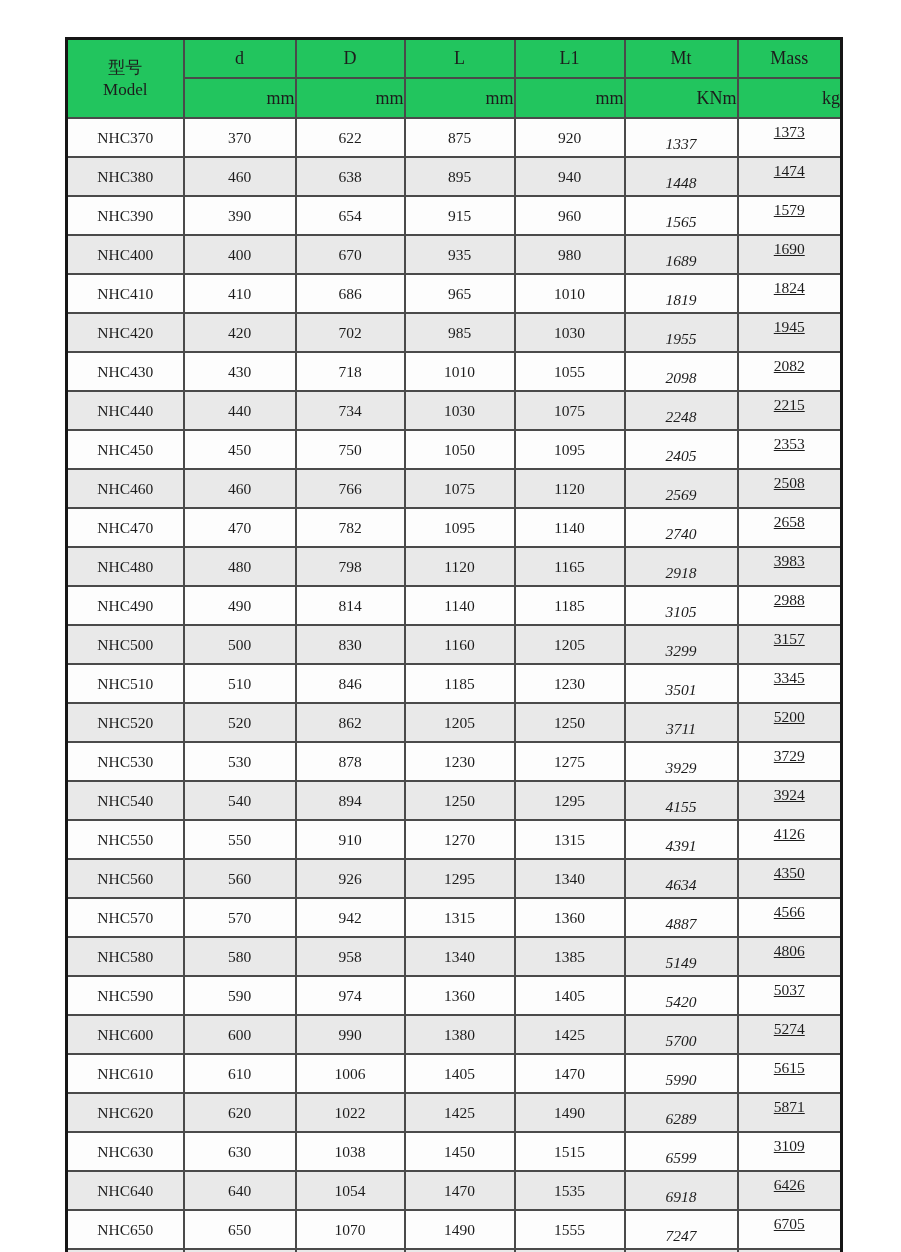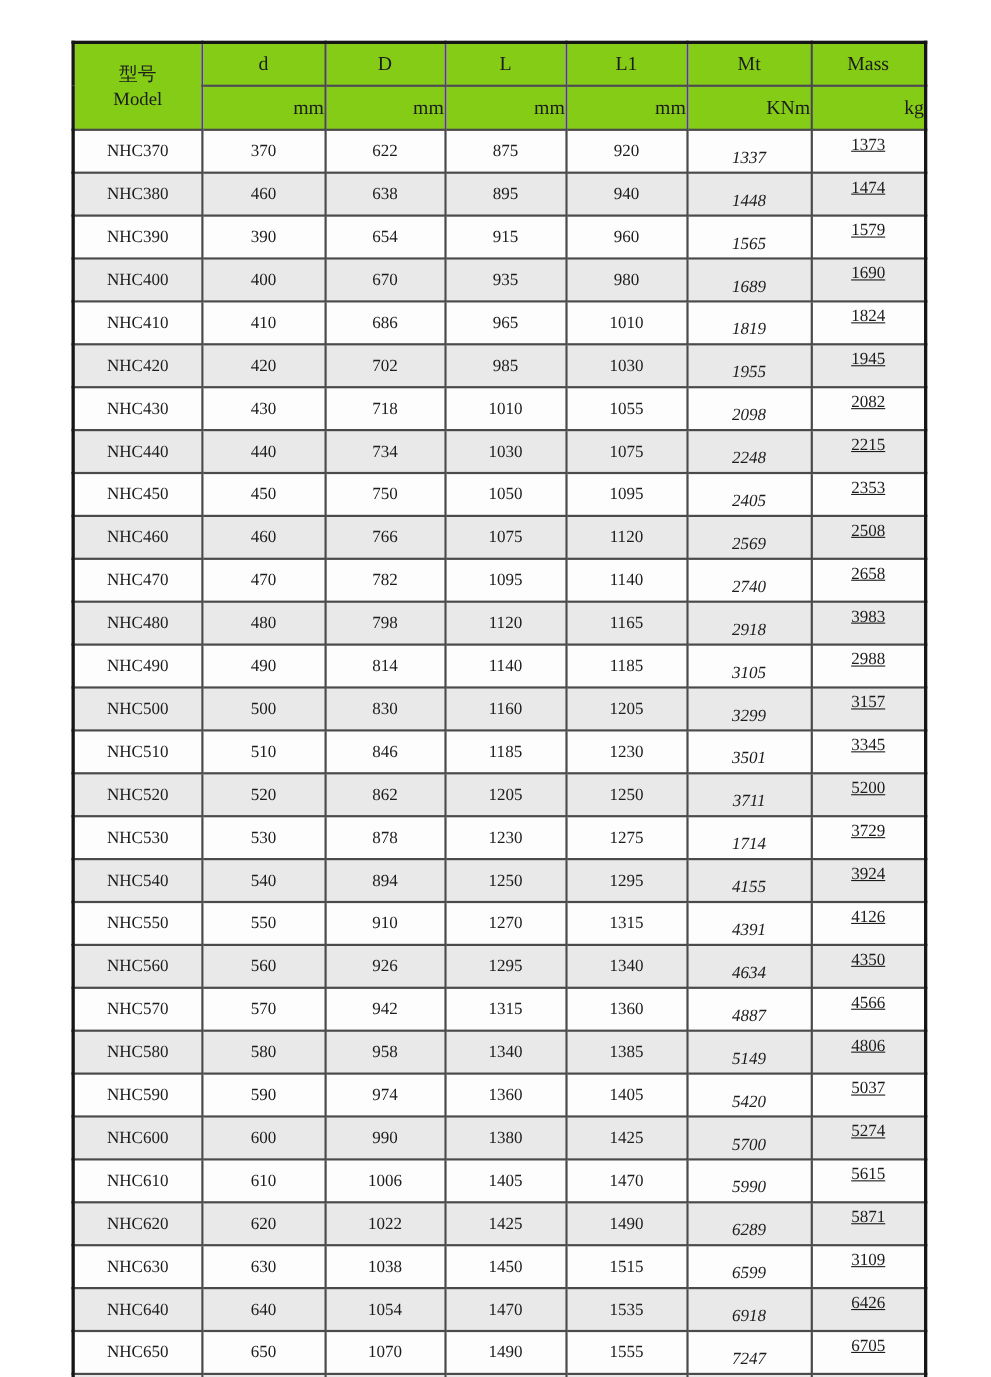"型号" thead th { background: #84cc16 -> #22c55e }
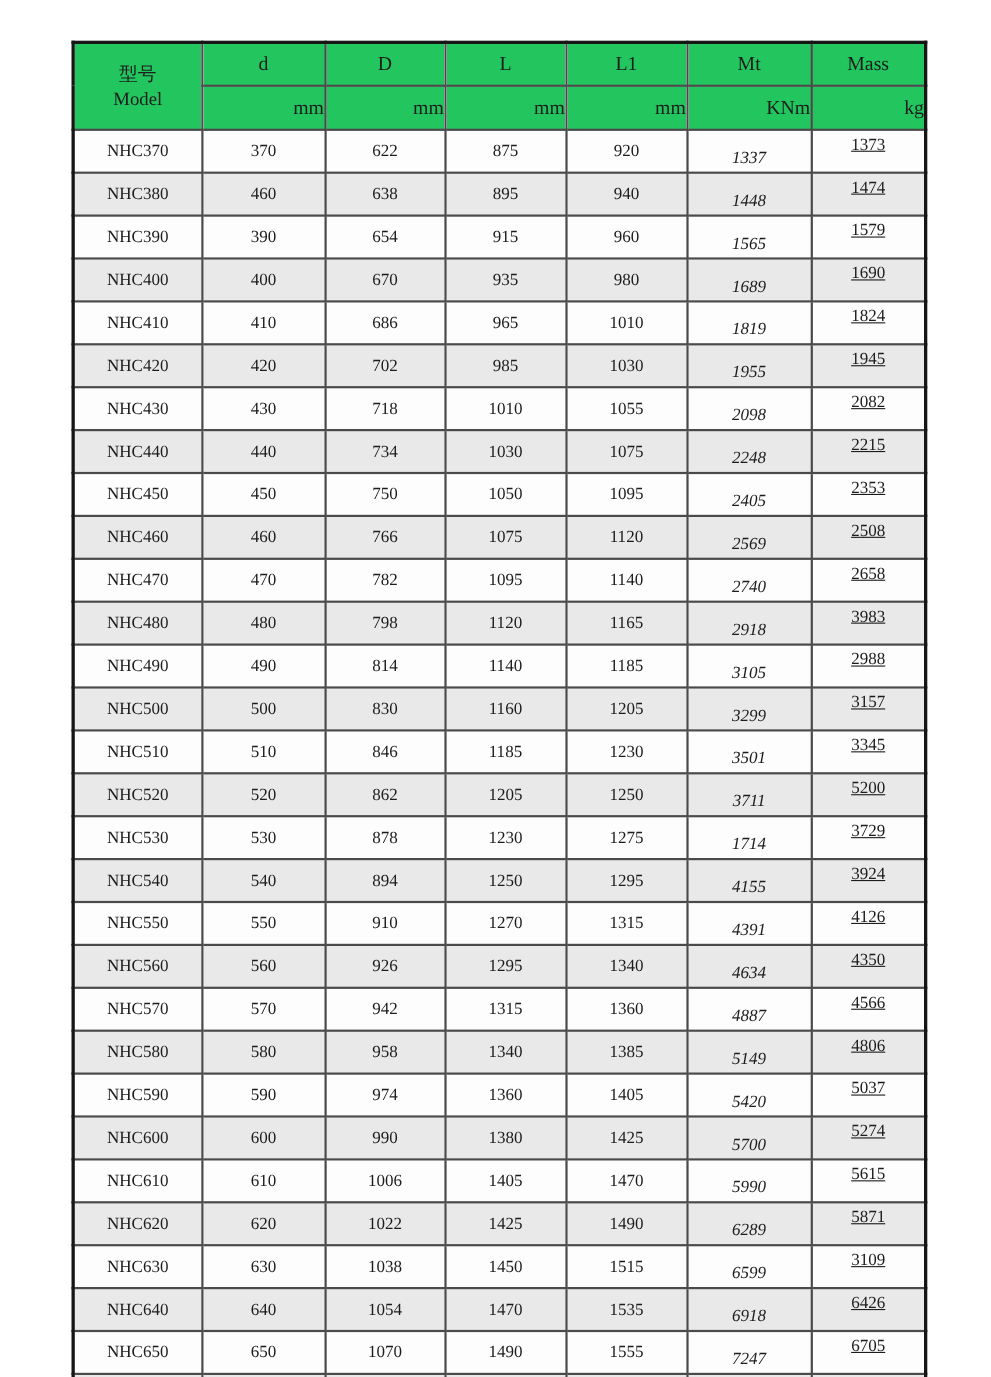"1714" td.mt-cell { text: 1714 -> 3929 }
